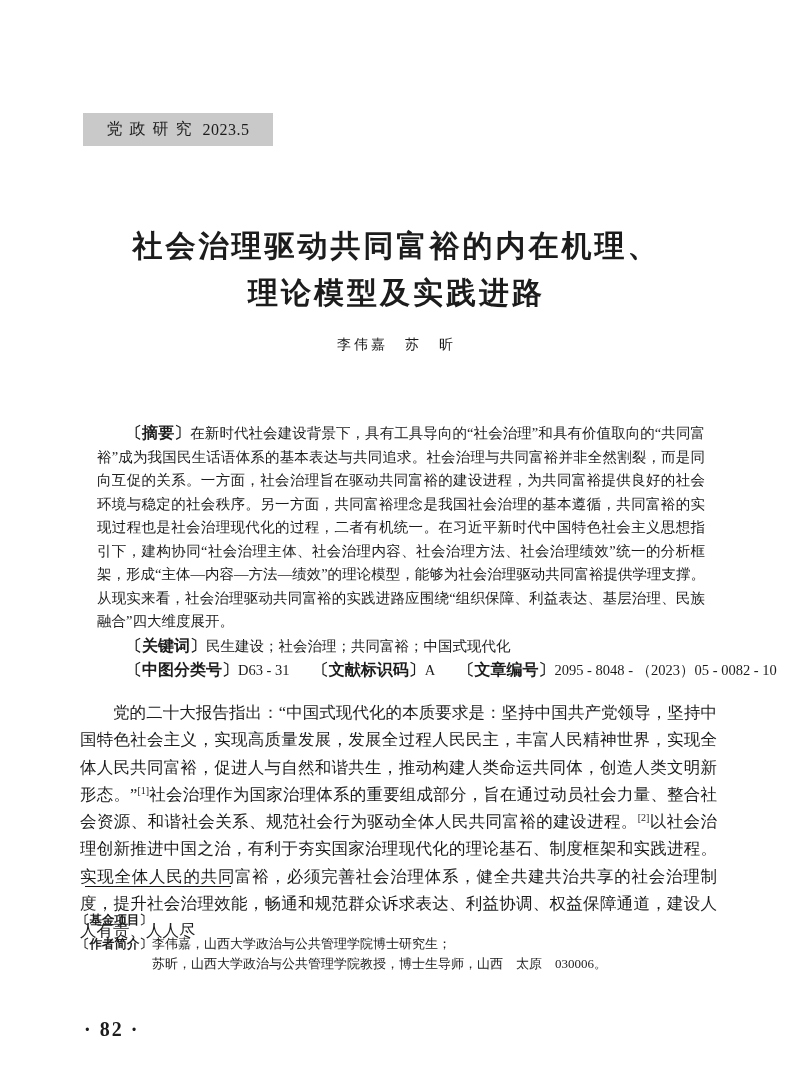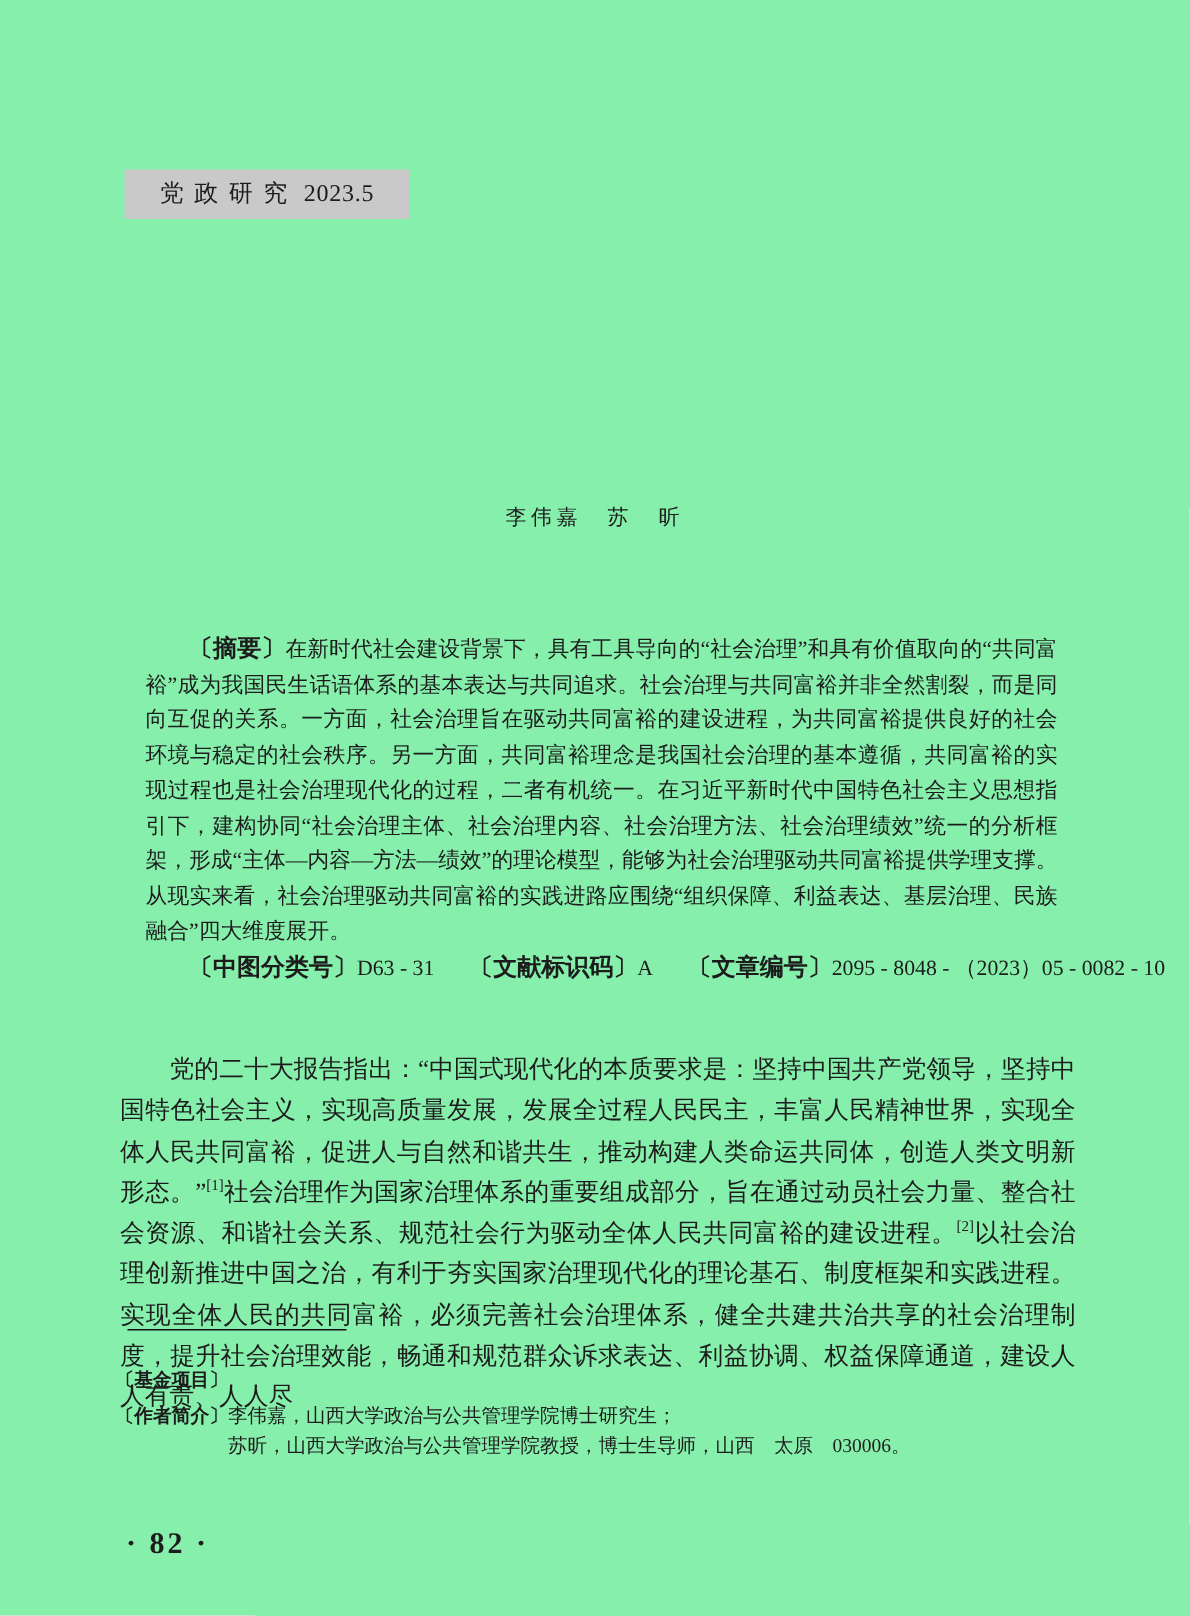"党政研究" .page { background: #86efac -> #ffffff }
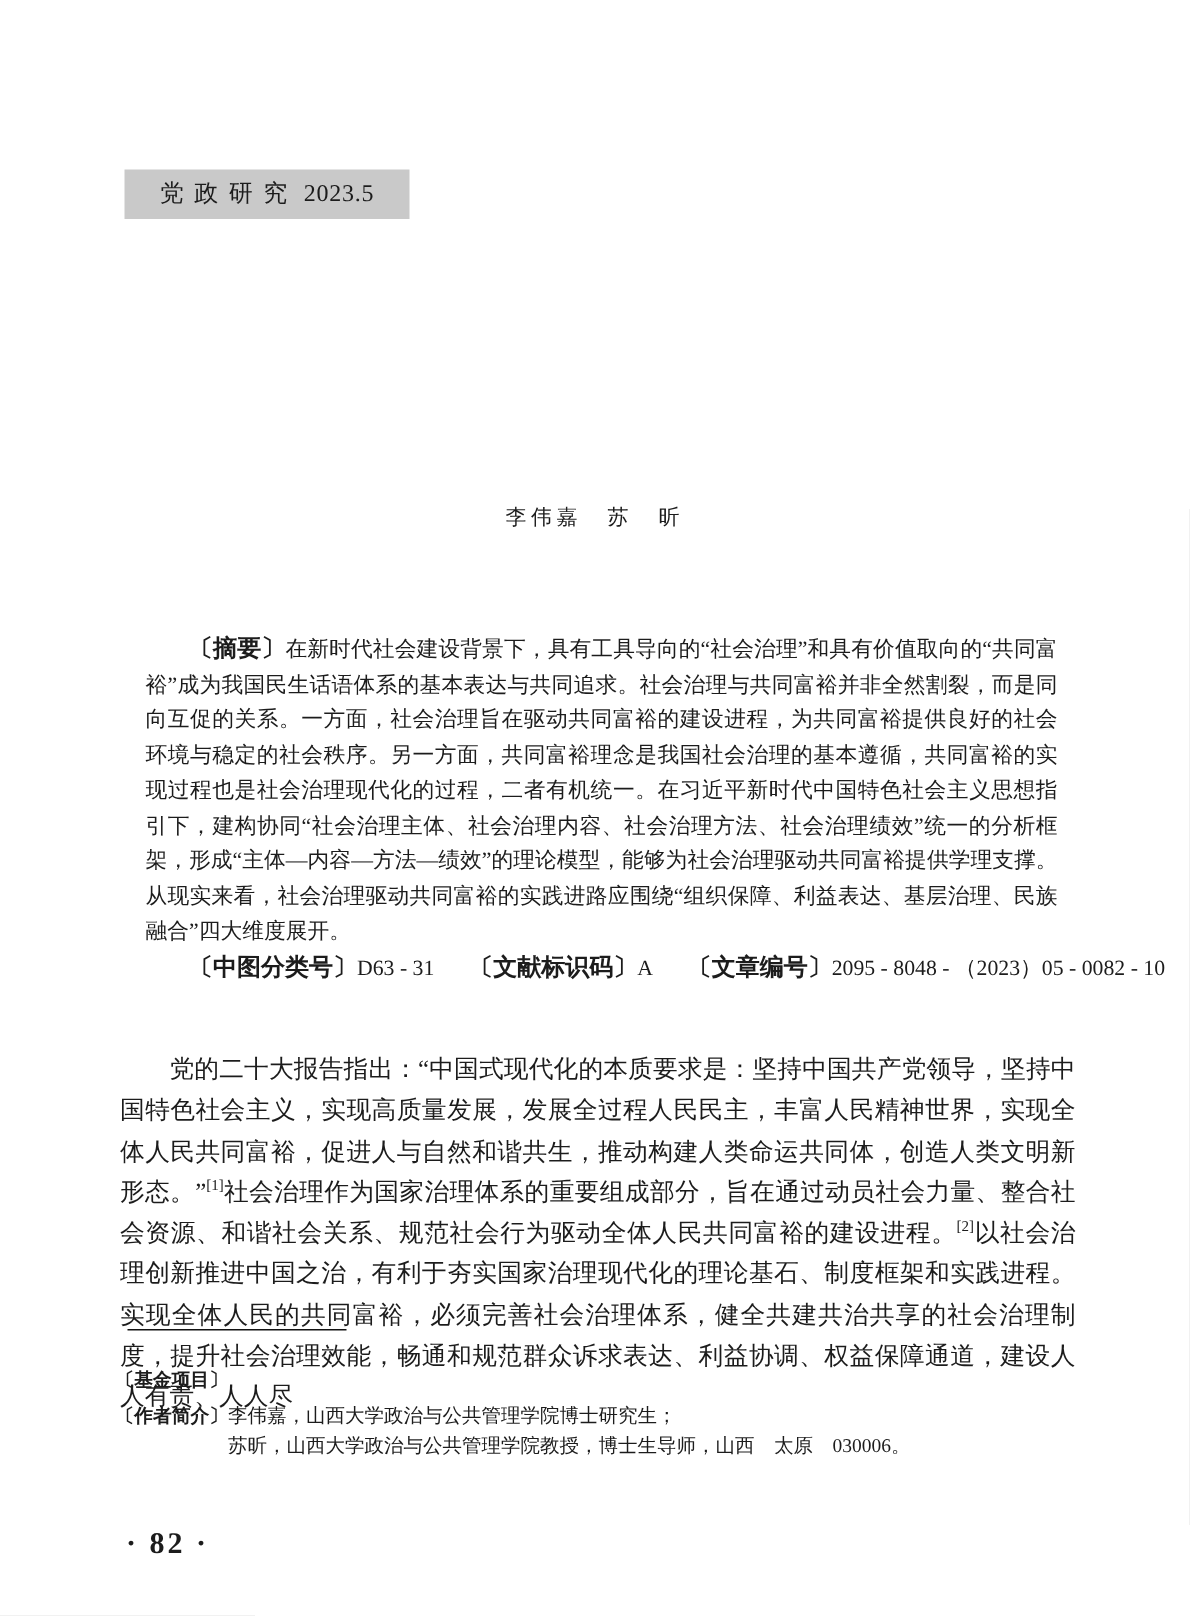"社会治理驱动共同富裕的内在机理、" div.title-block { html: none -> <div> <div>社会治理驱动共同富裕的内在机理、</div> <div>理论模型及实践进路</div> </div> }
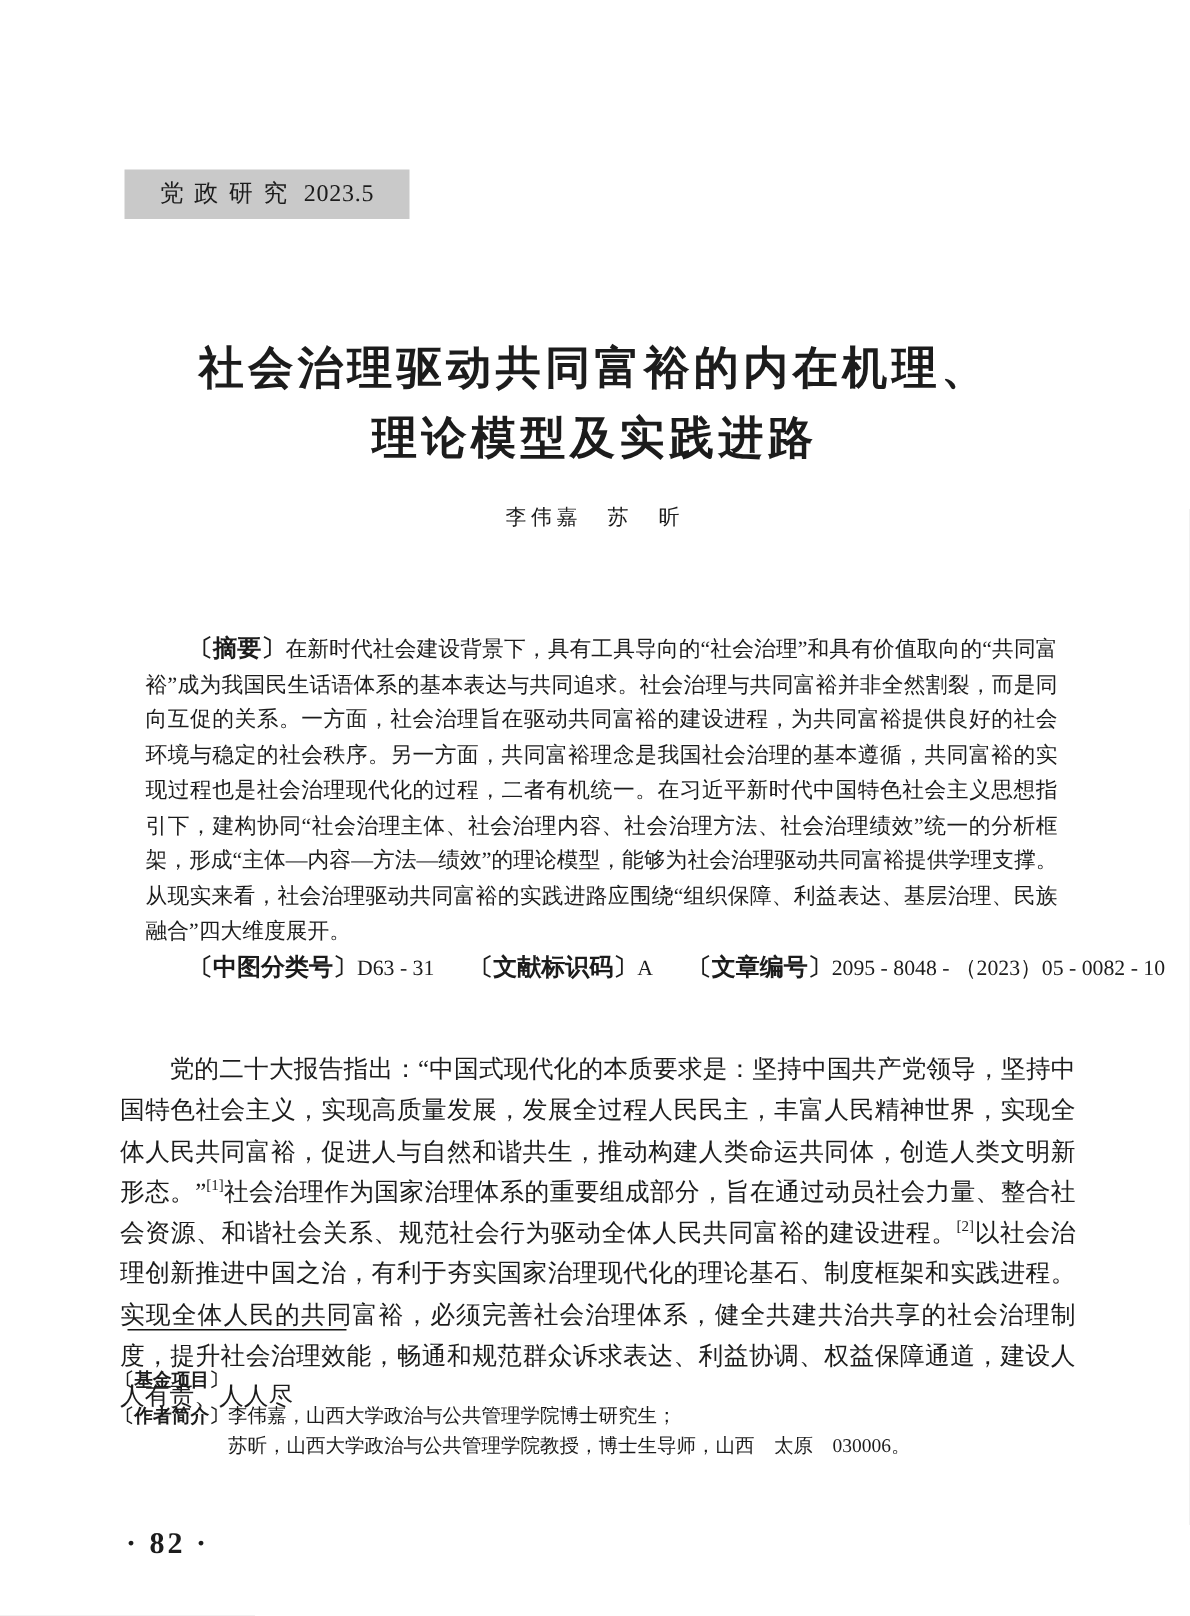"〔关键词〕民生建设；社会治理；共同富裕；中国式现代化" p { html: none -> <p><span>〔关键词〕</span><span>民生建设；社会治理；共同富裕；中国式现代化</span></p> }
